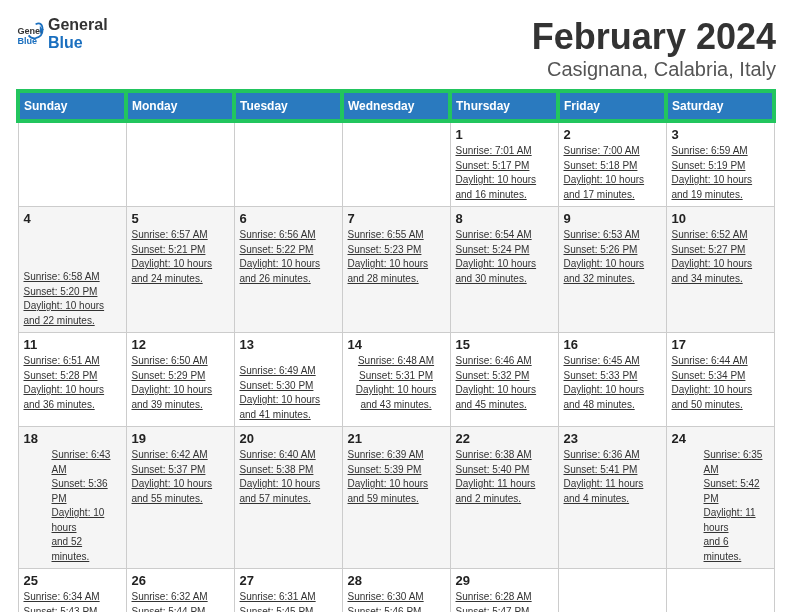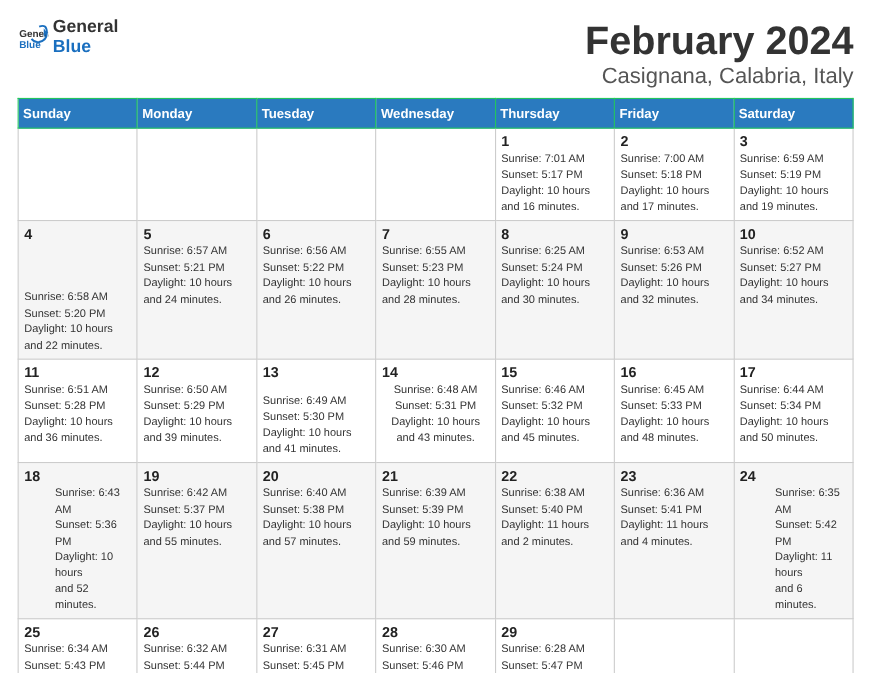"Sunday" thead tr th { border: 1px solid #22c55e -> 4px solid #22c55e }
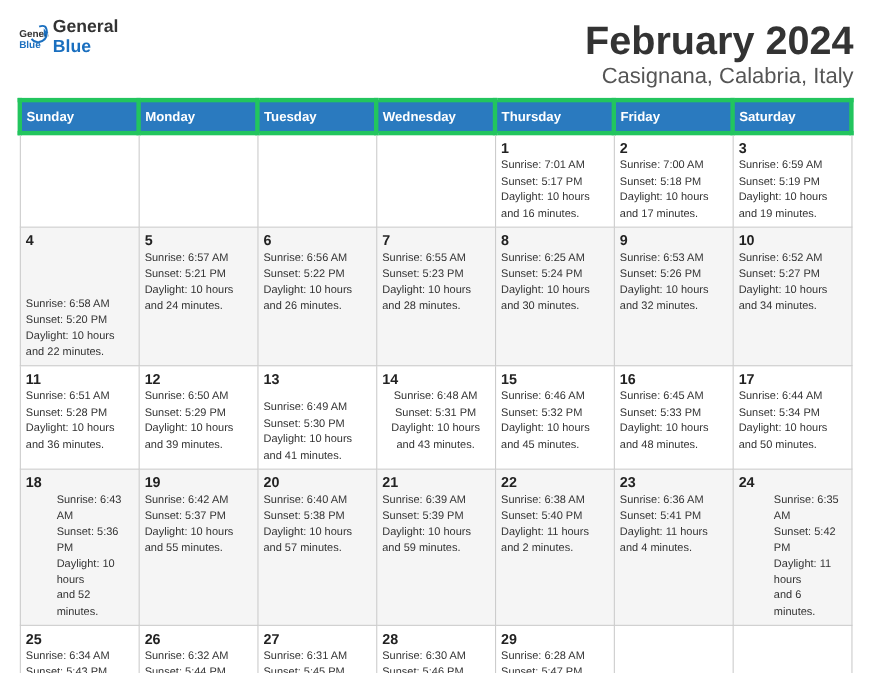"Sunrise: 7:01 AM" .day-info { text-decoration: none -> underline }
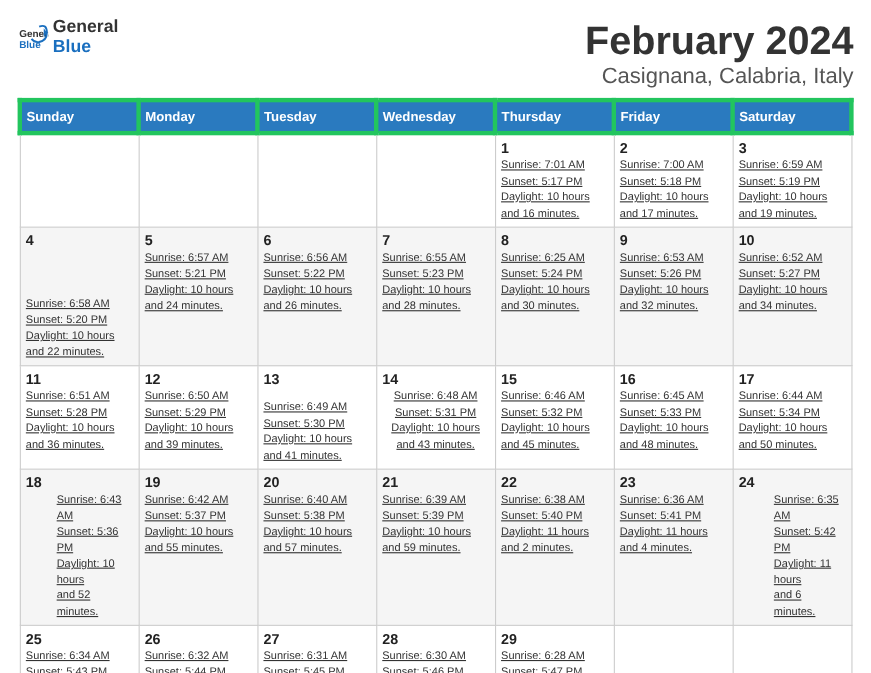"Sunrise: 6:25 AM" div.day-info { text: 6:25 -> 6:54 }
